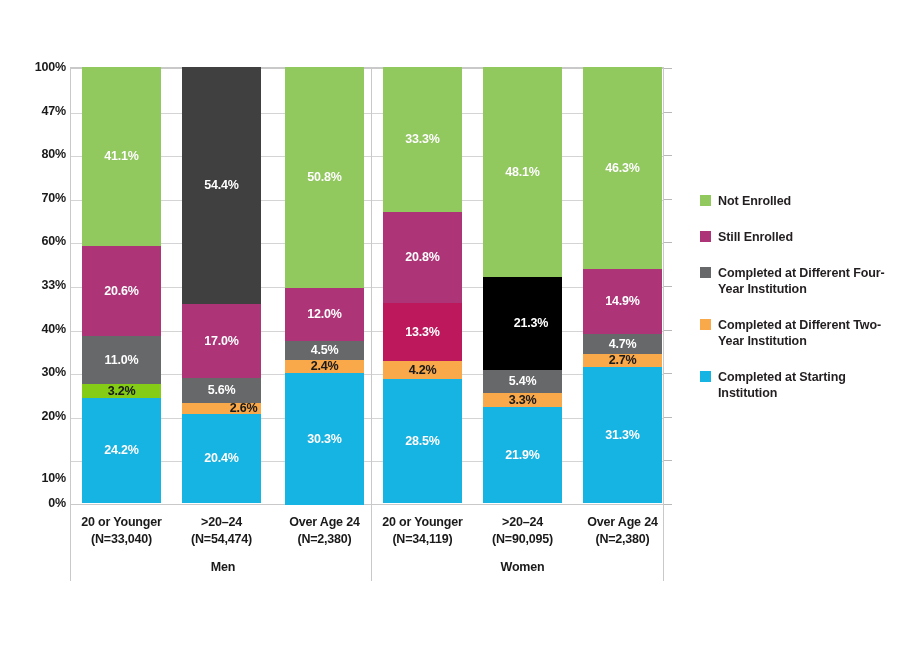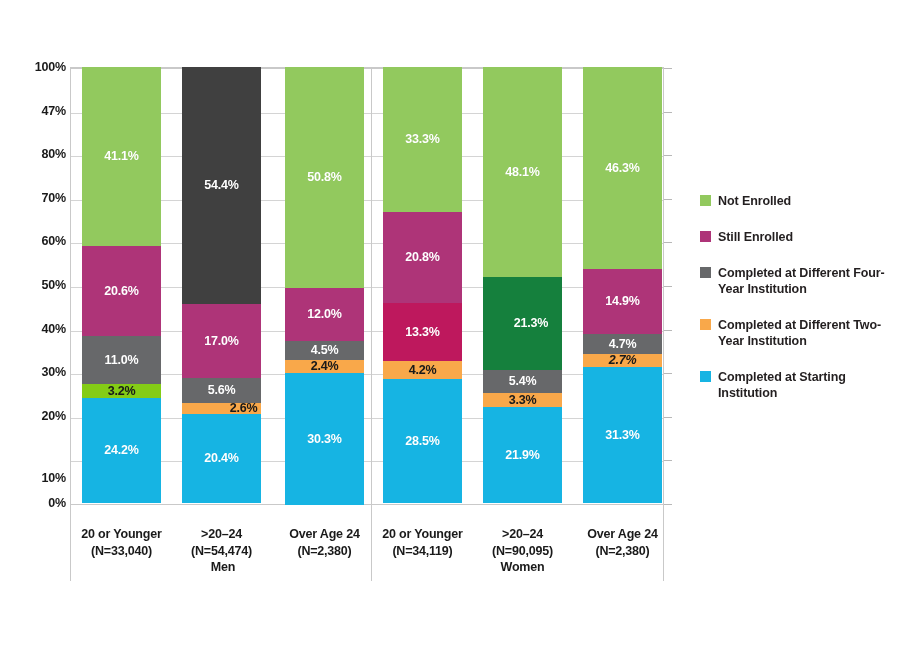"50%" div.y-tick-label { text: 50% -> 33% }
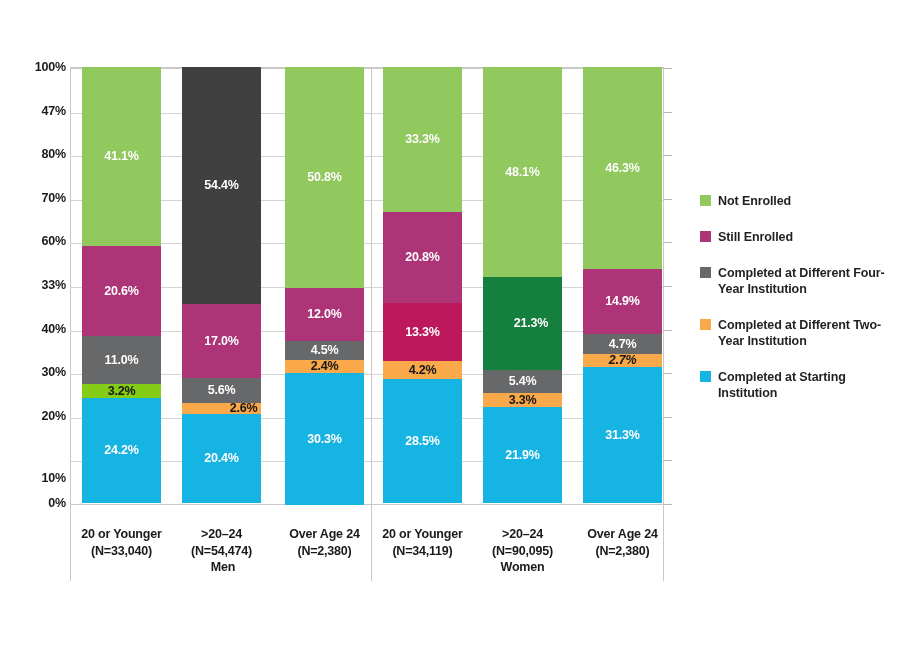"21.3%" div.seg { background: #15803d -> #000000 }
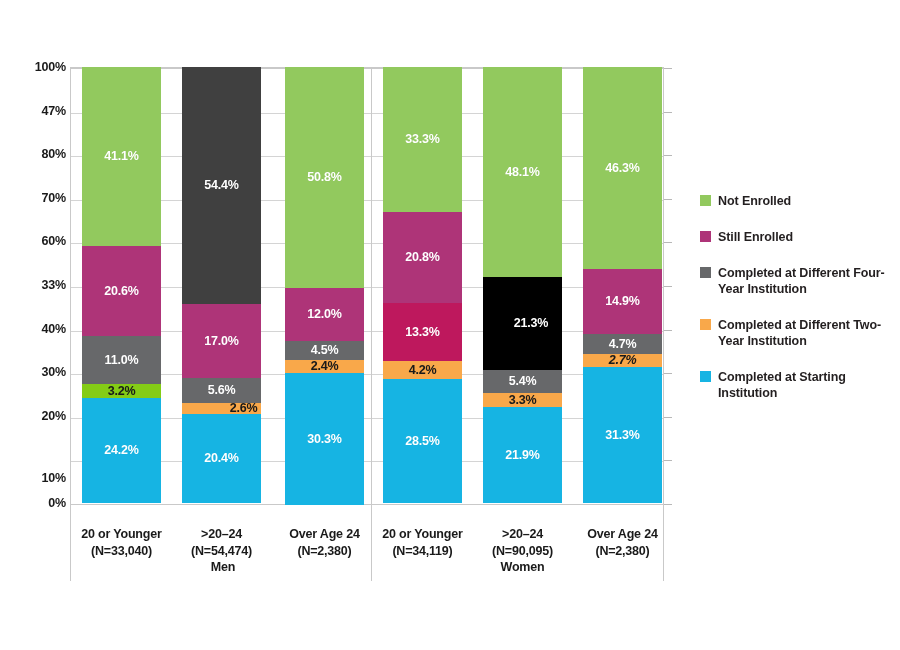"2.7%" div.seg { font-style: italic -> none }
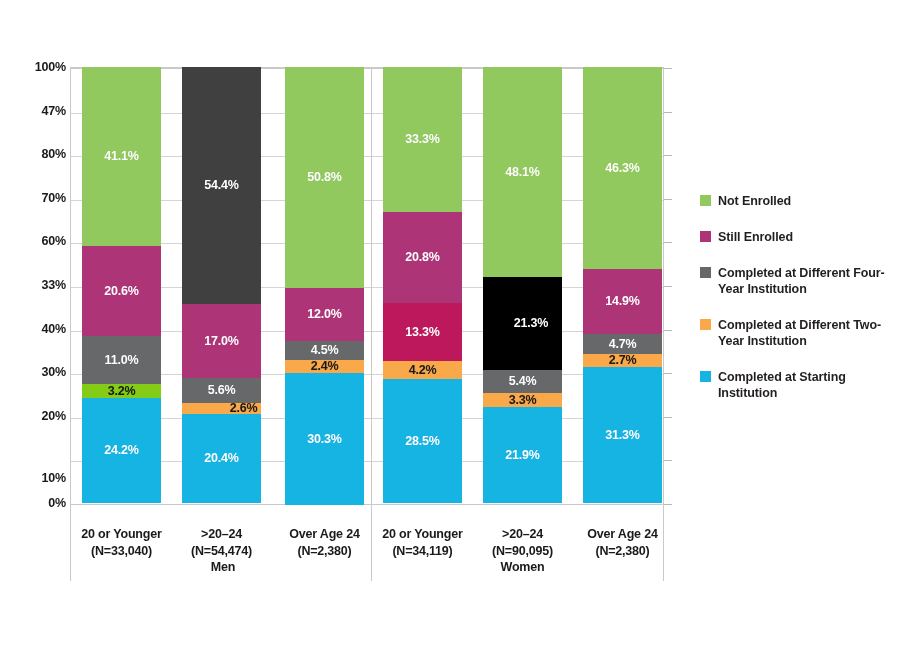"20 or Younger" .x-cat { top: 18px -> 6px }
